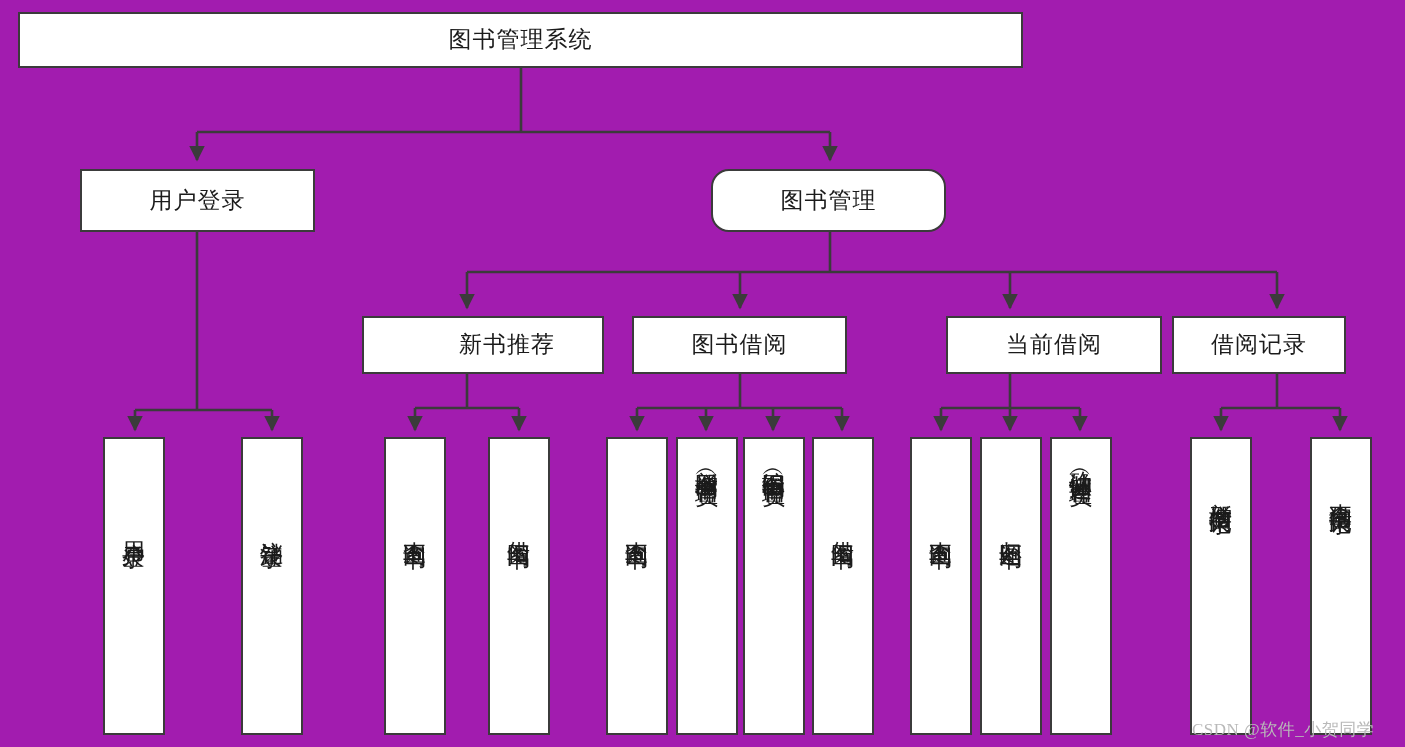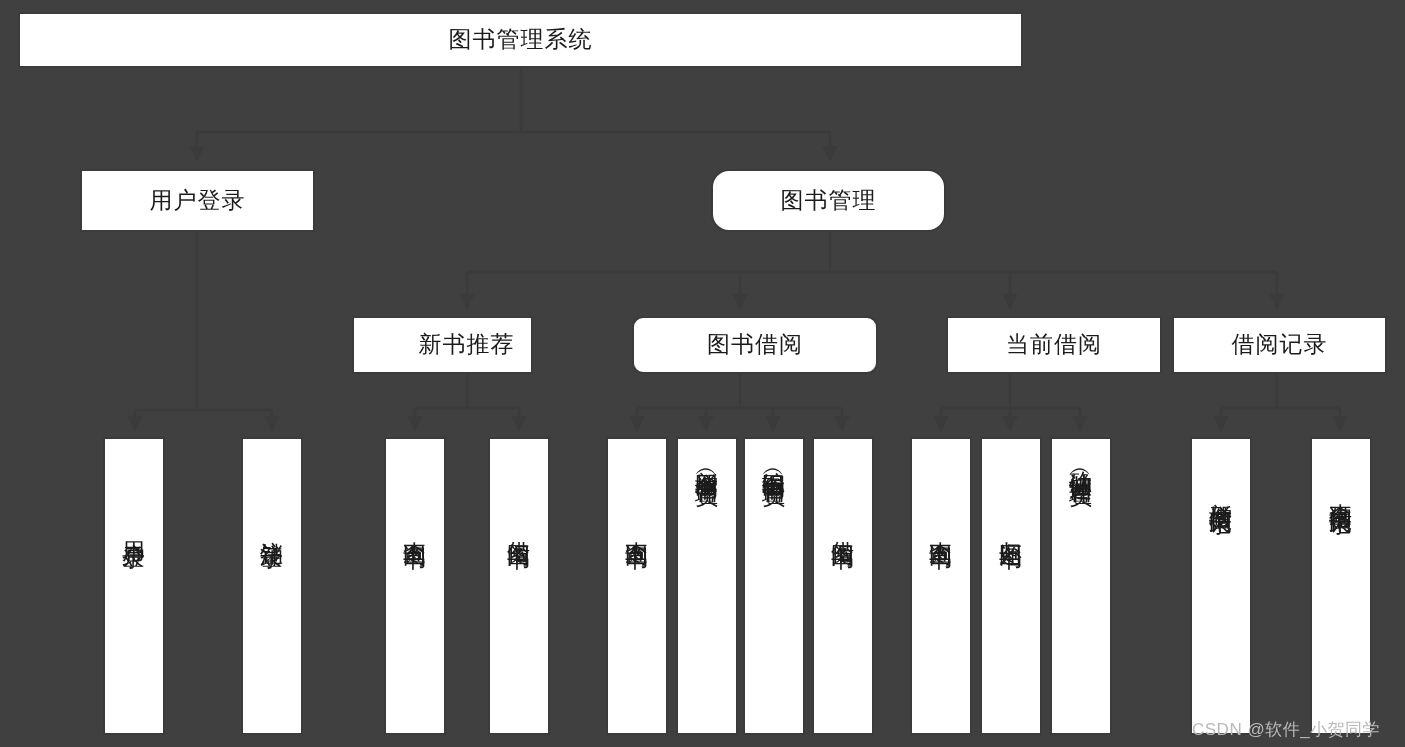"图书管理系统" #diagram-root { background: #404040 -> #a21caf }
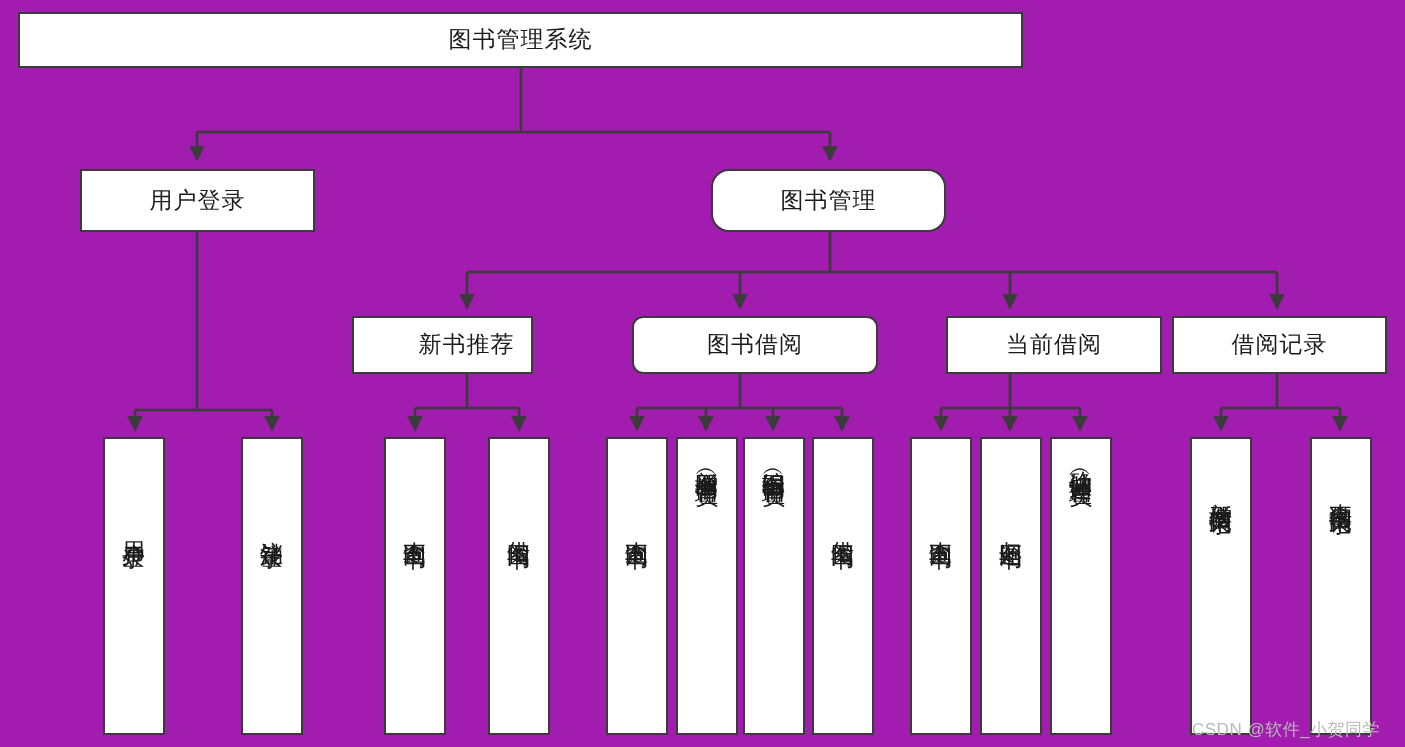"新书推荐" div.node { left: 352px -> 362px; width: 181px -> 242px }
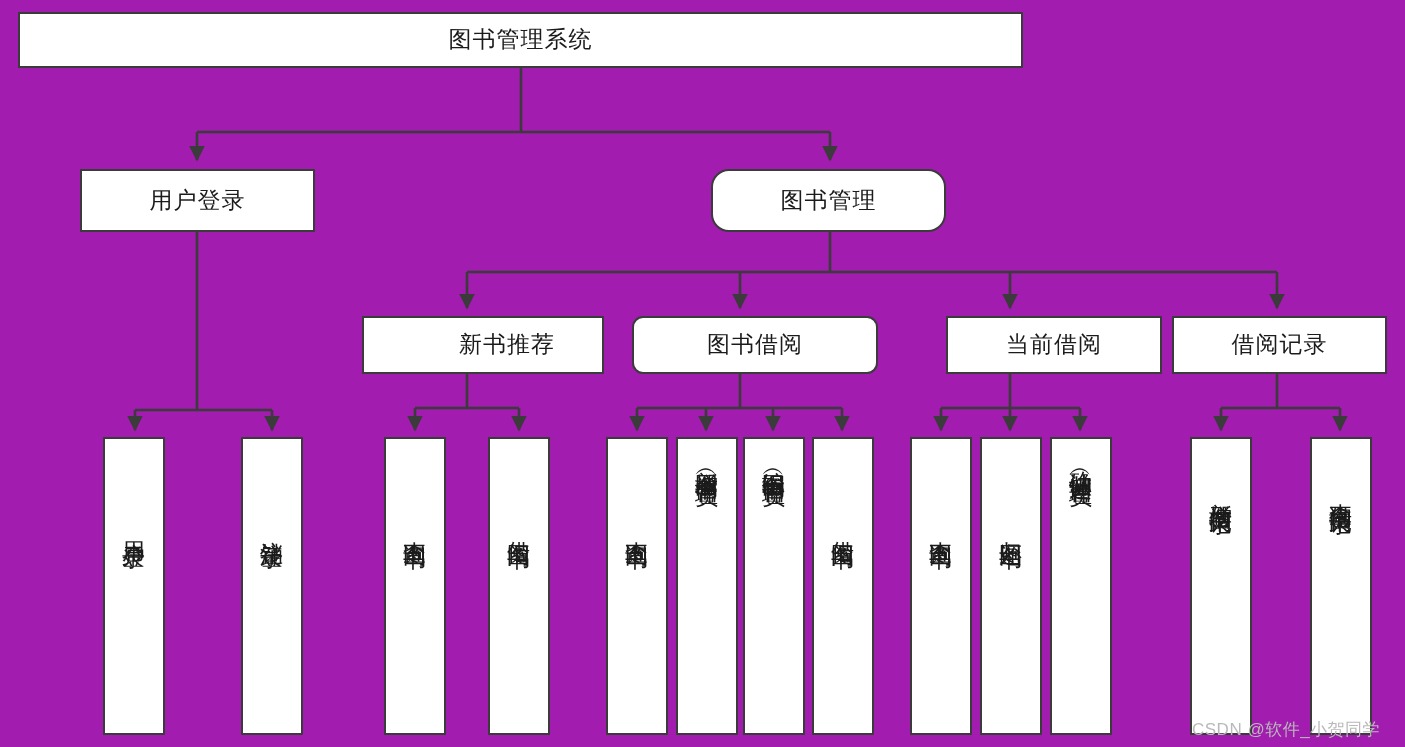"图书借阅" div.node { border-radius: 11px -> none; width: 246px -> 215px }
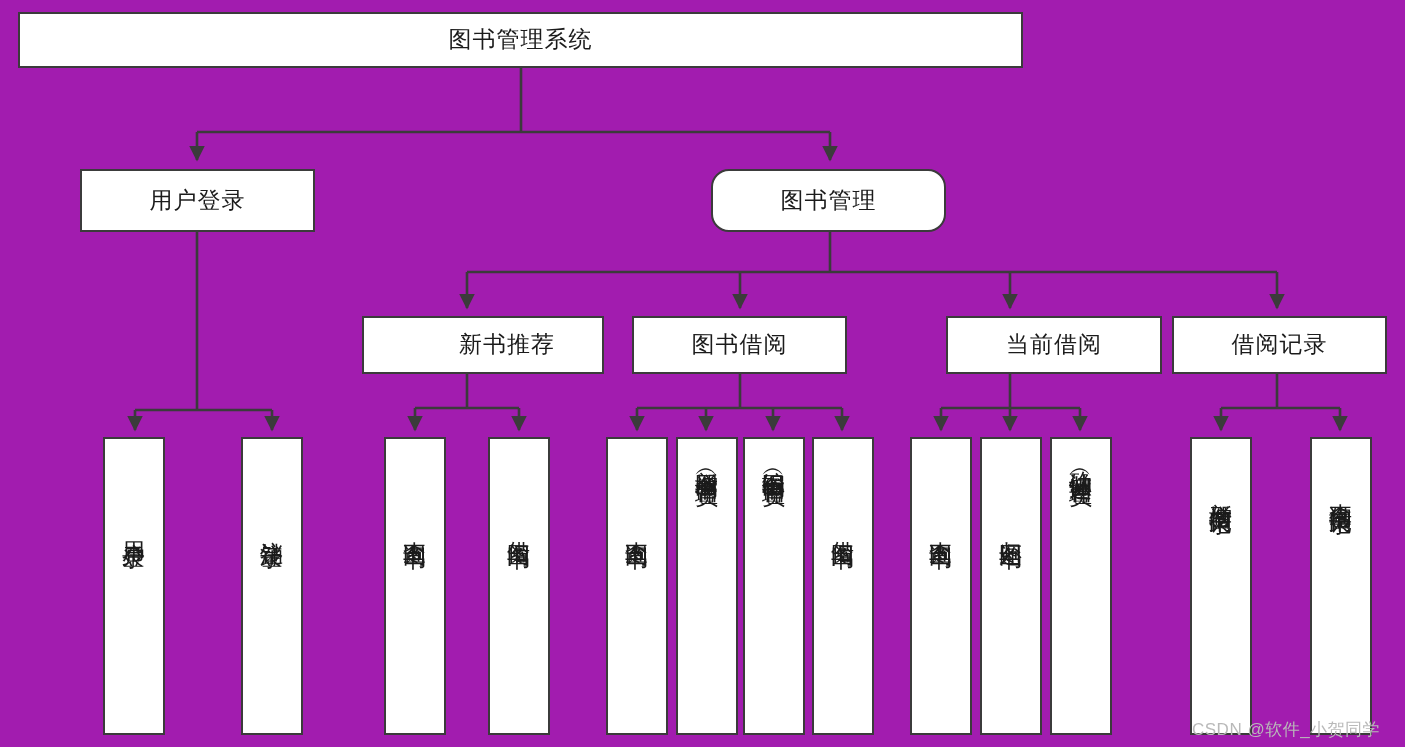"借阅记录" div.node { width: 215px -> 174px }
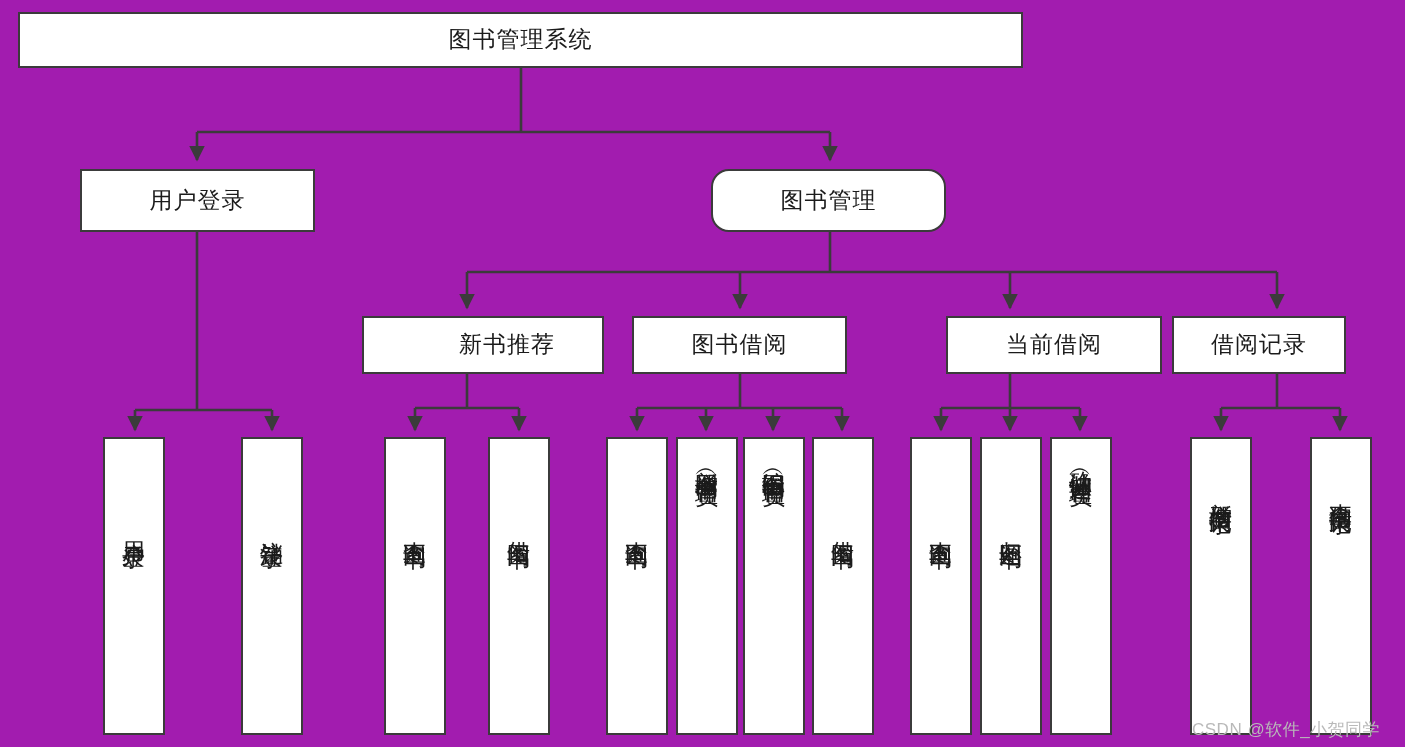"CSDN @软件_小贺同学" #watermark { font-family: none -> Liberation Serif, serif }
